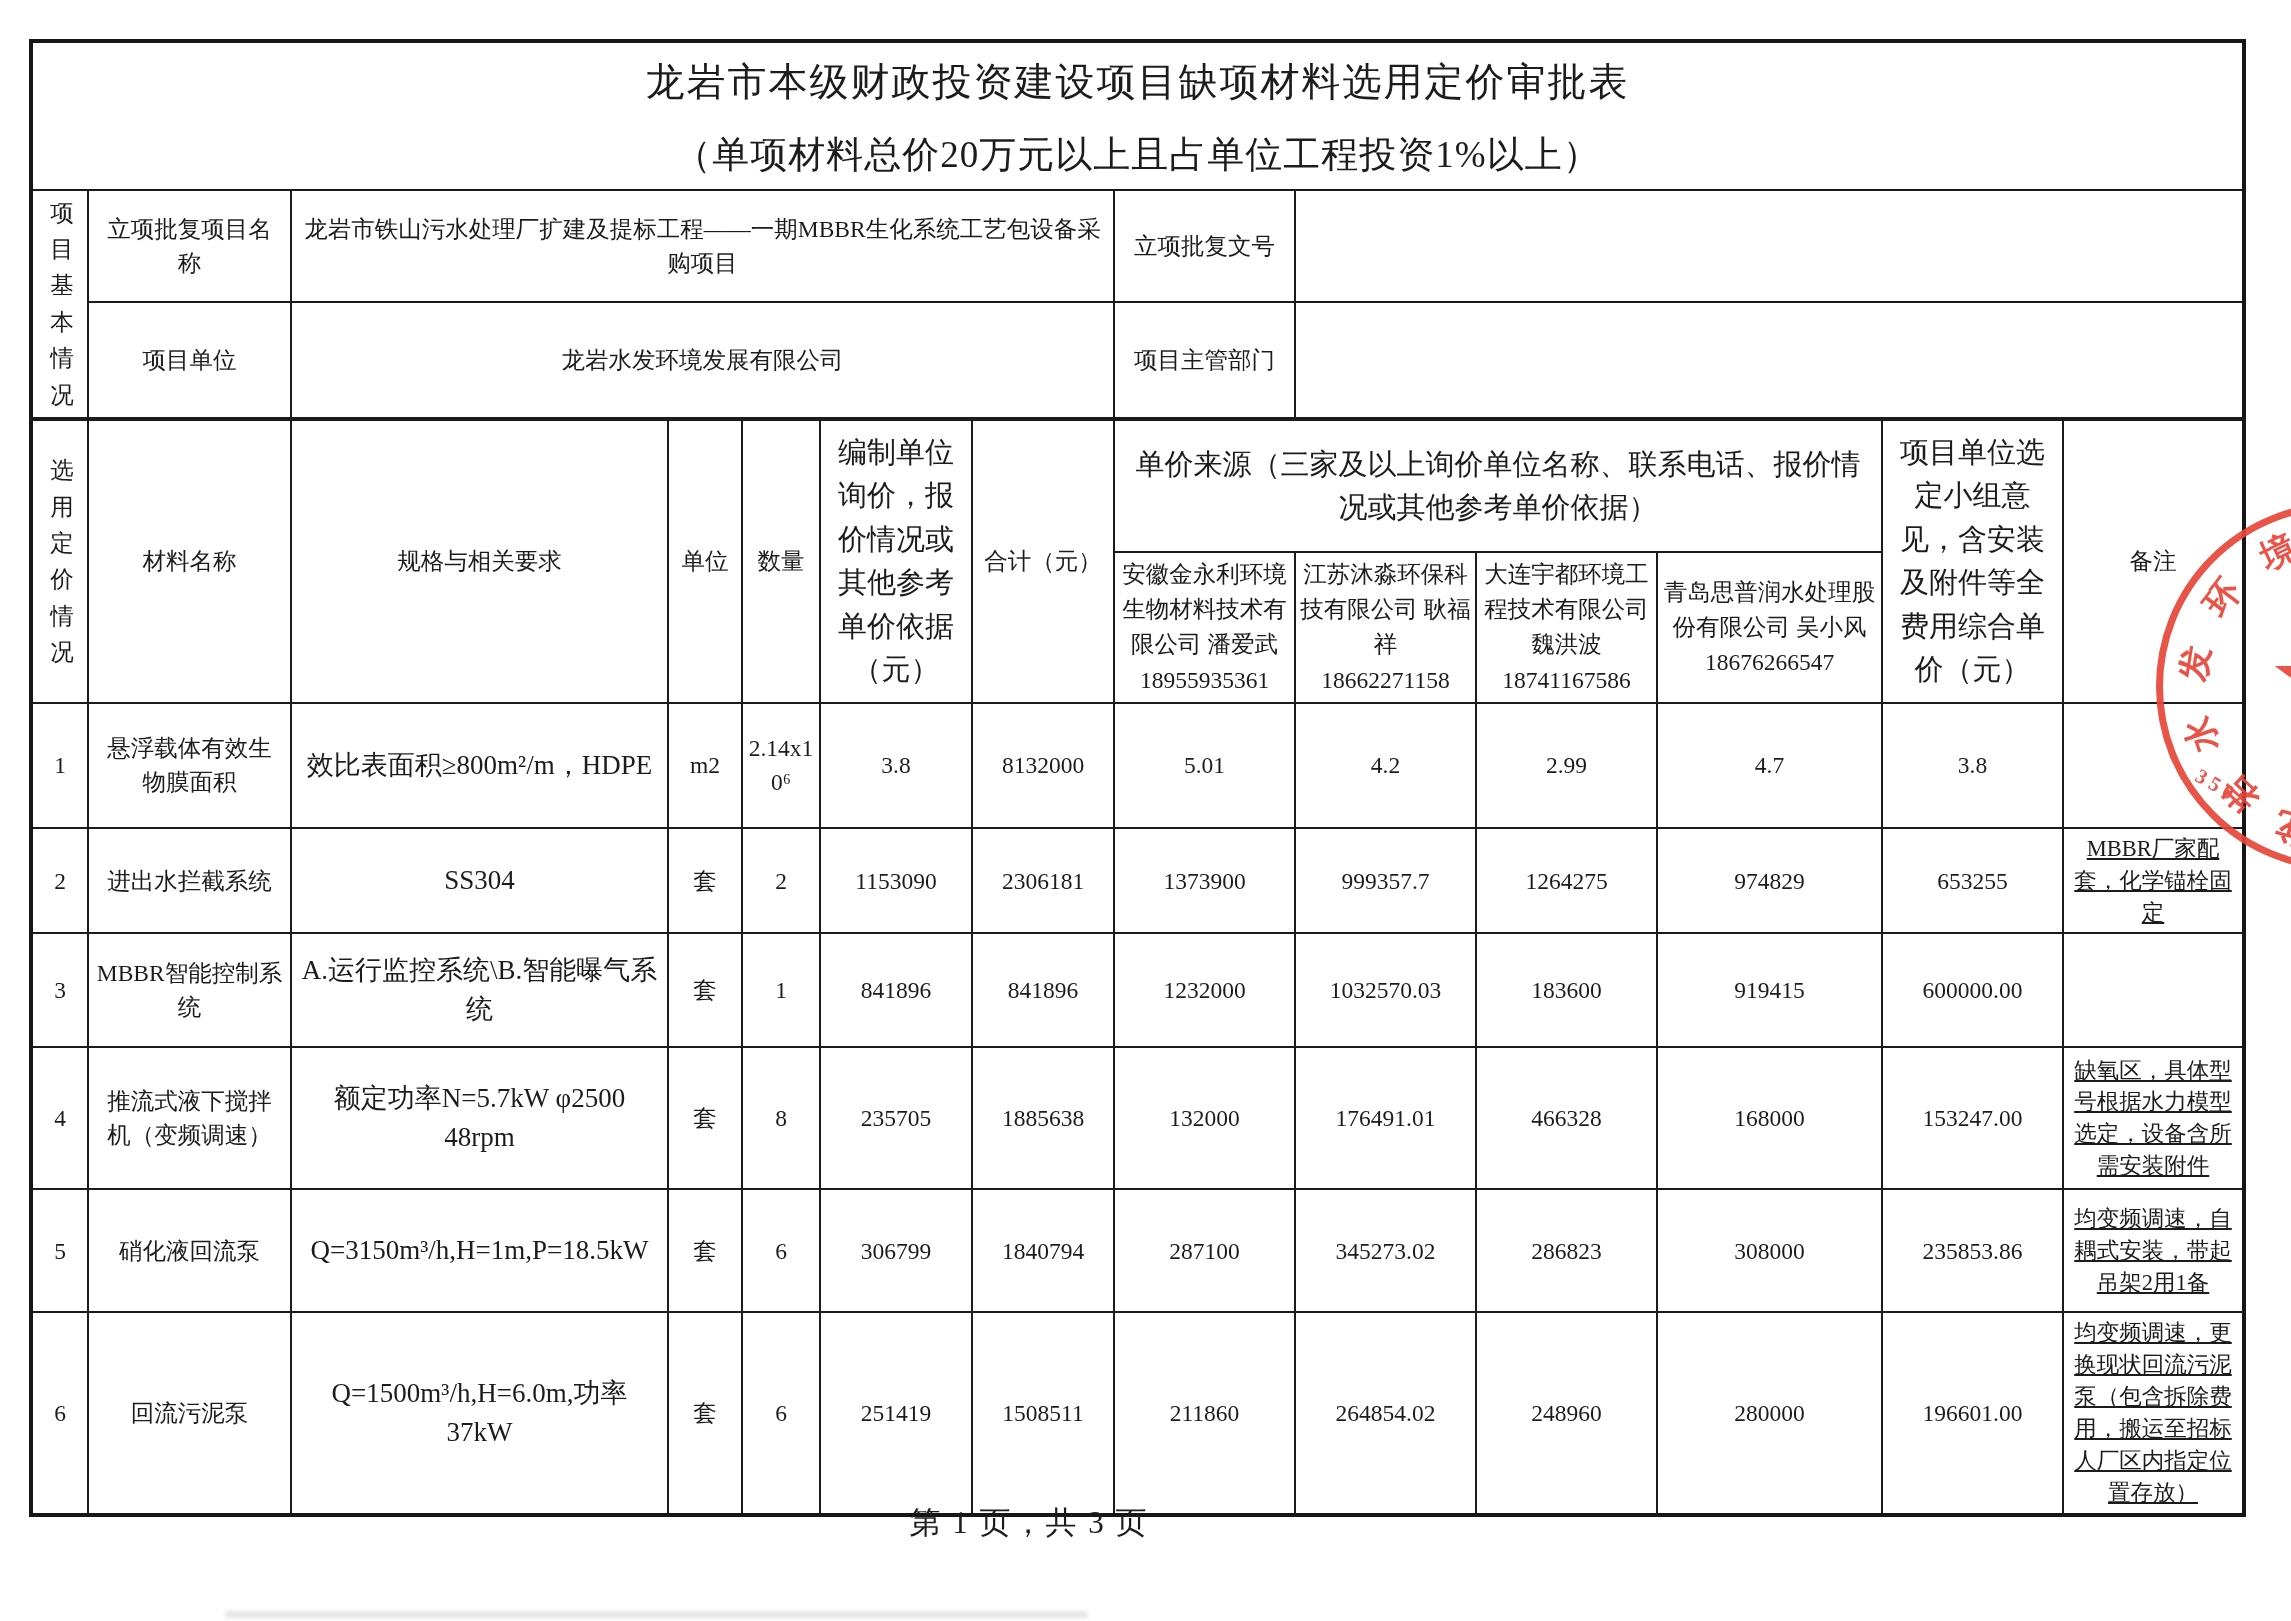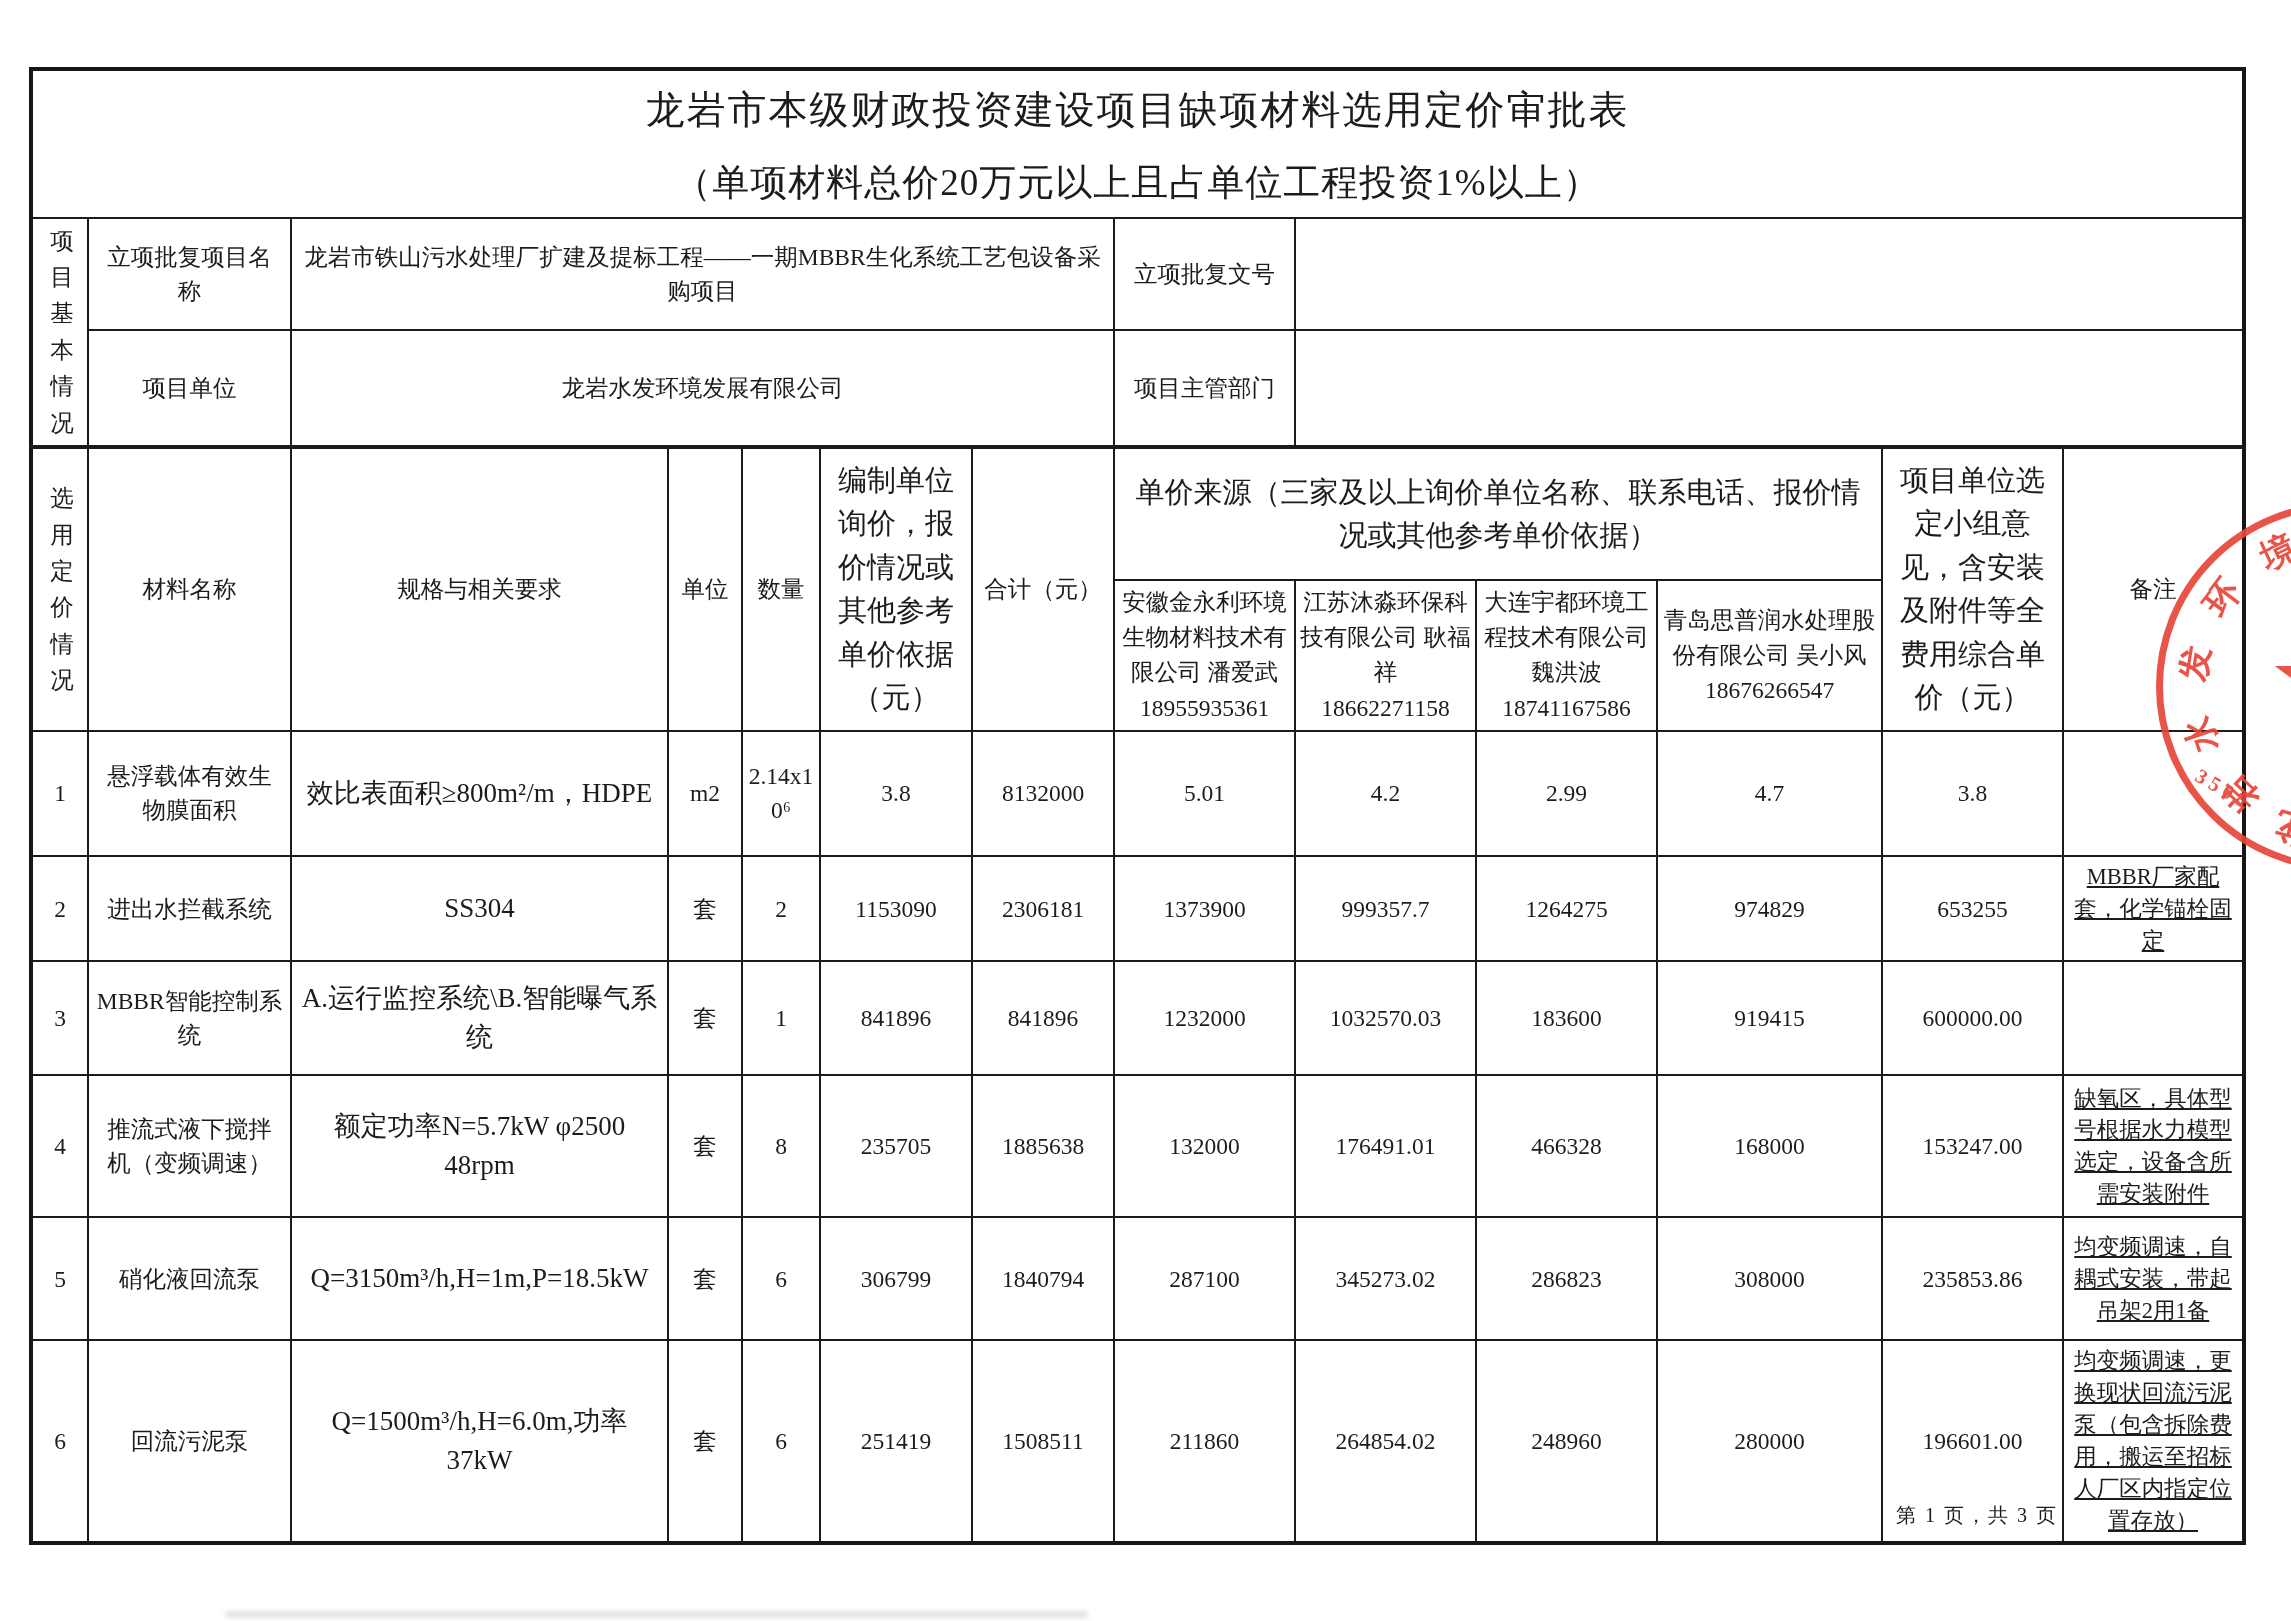"龙岩市本级财政投资建设项目缺项材料选用定价审批表" table.doc { top: 67px -> 39px }
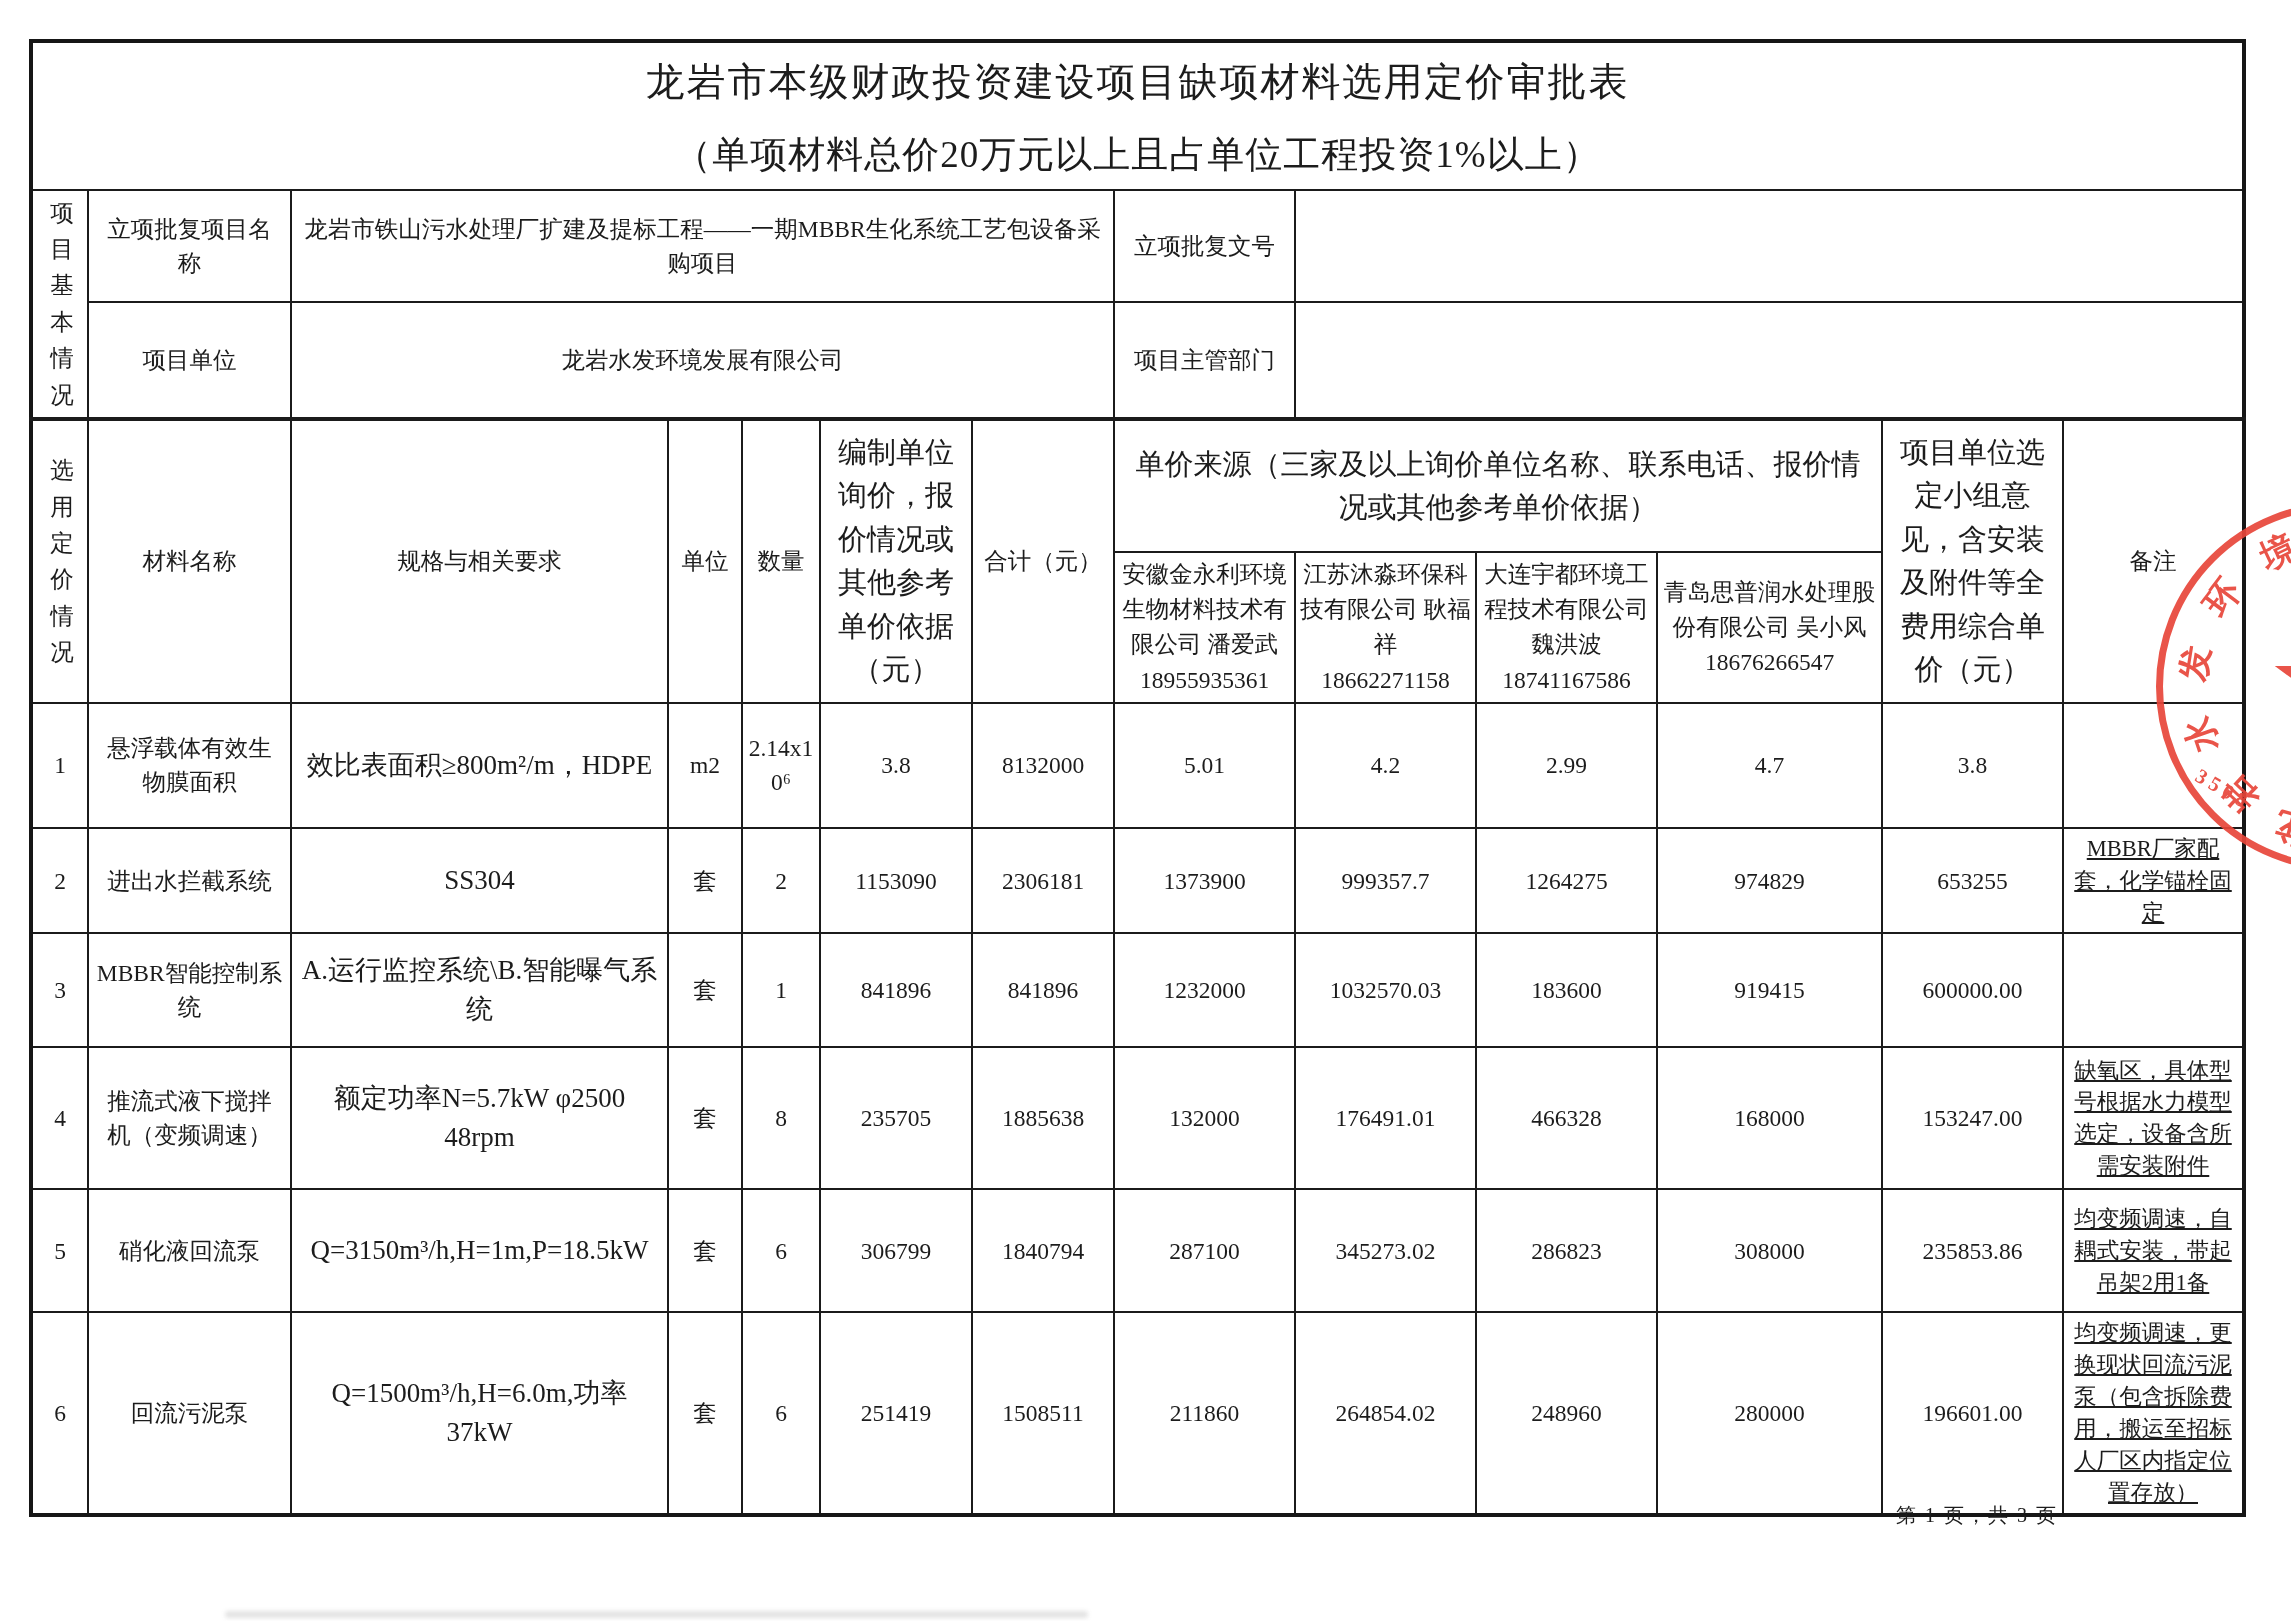"第 1 页，共 3 页" .footer { font-size: 20px -> 31px; text-align: right -> center }
